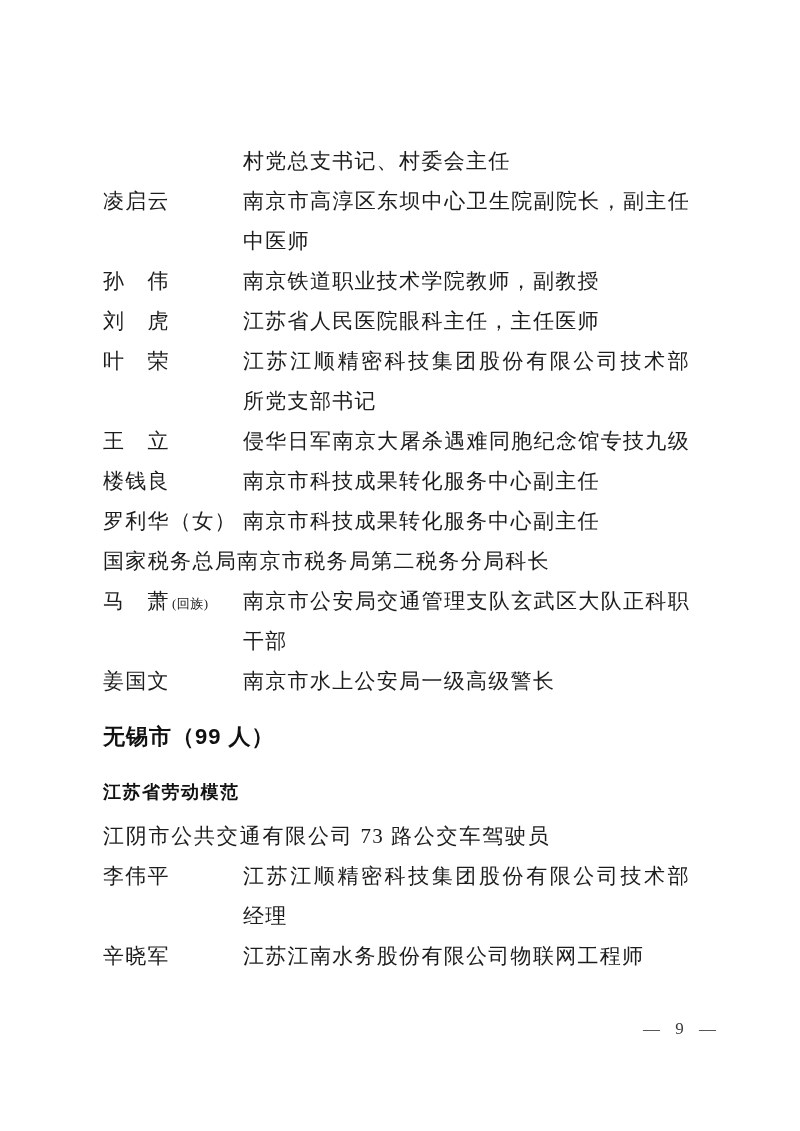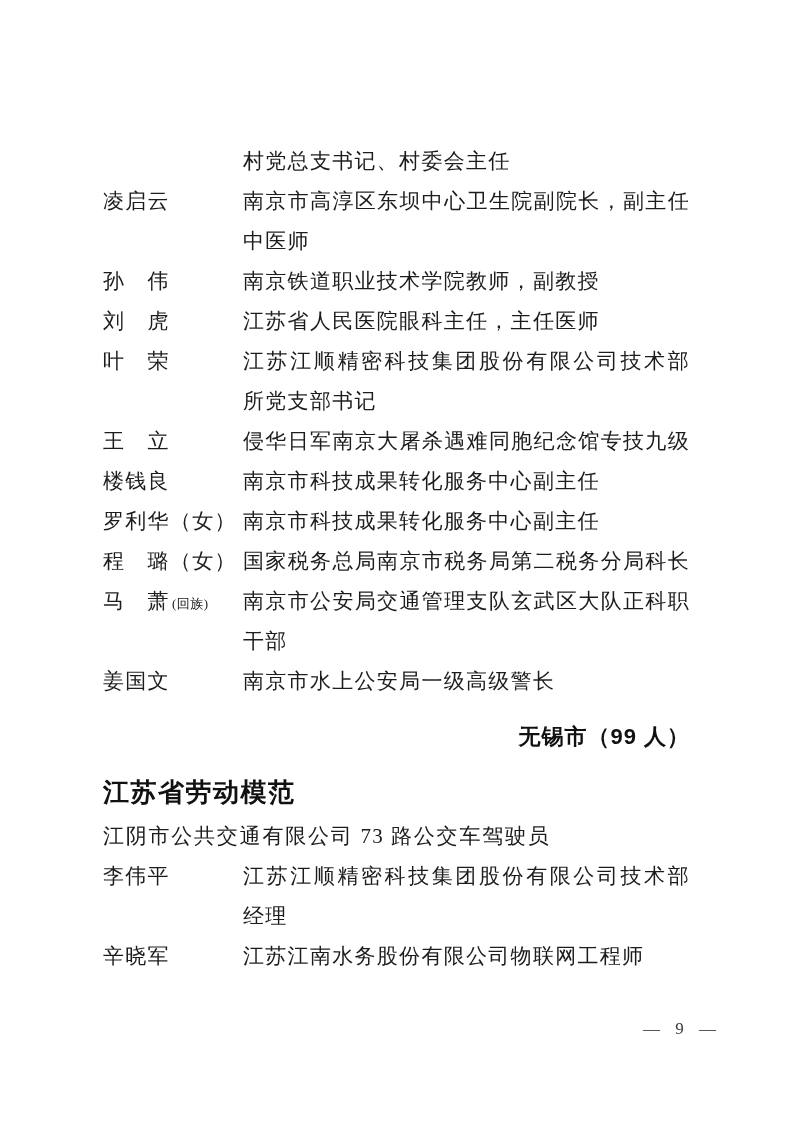"程 璐（女）" div.name-col { html: <div>程 璐（女）</div> -> none }
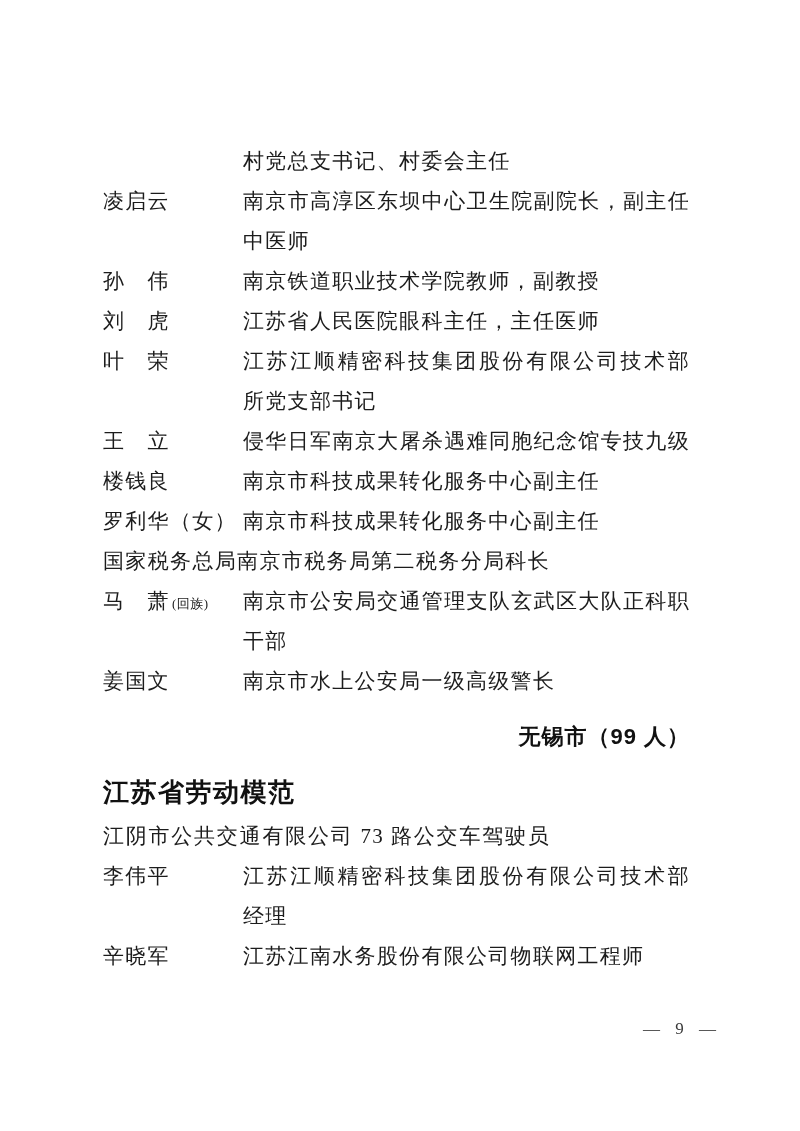"无锡市（99 人）" .city-heading { text-align: right -> left }
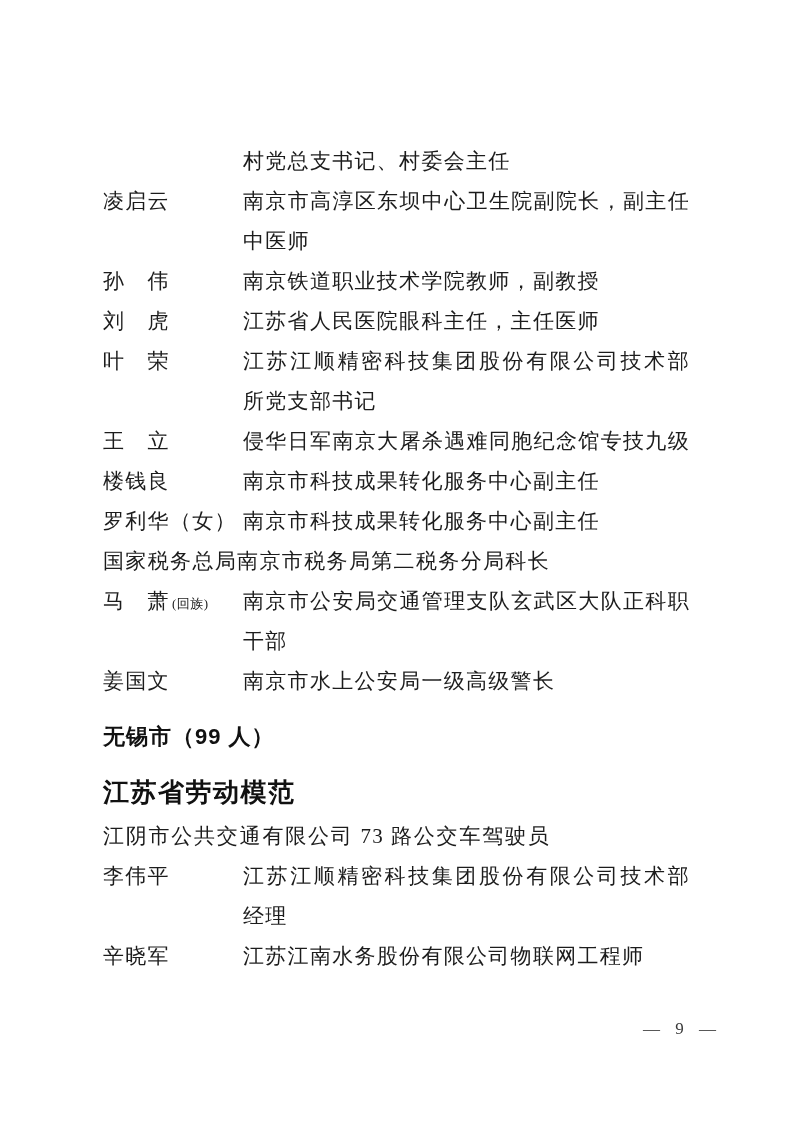"江苏省劳动模范" .award-heading { font-size: 26px -> 18px }
